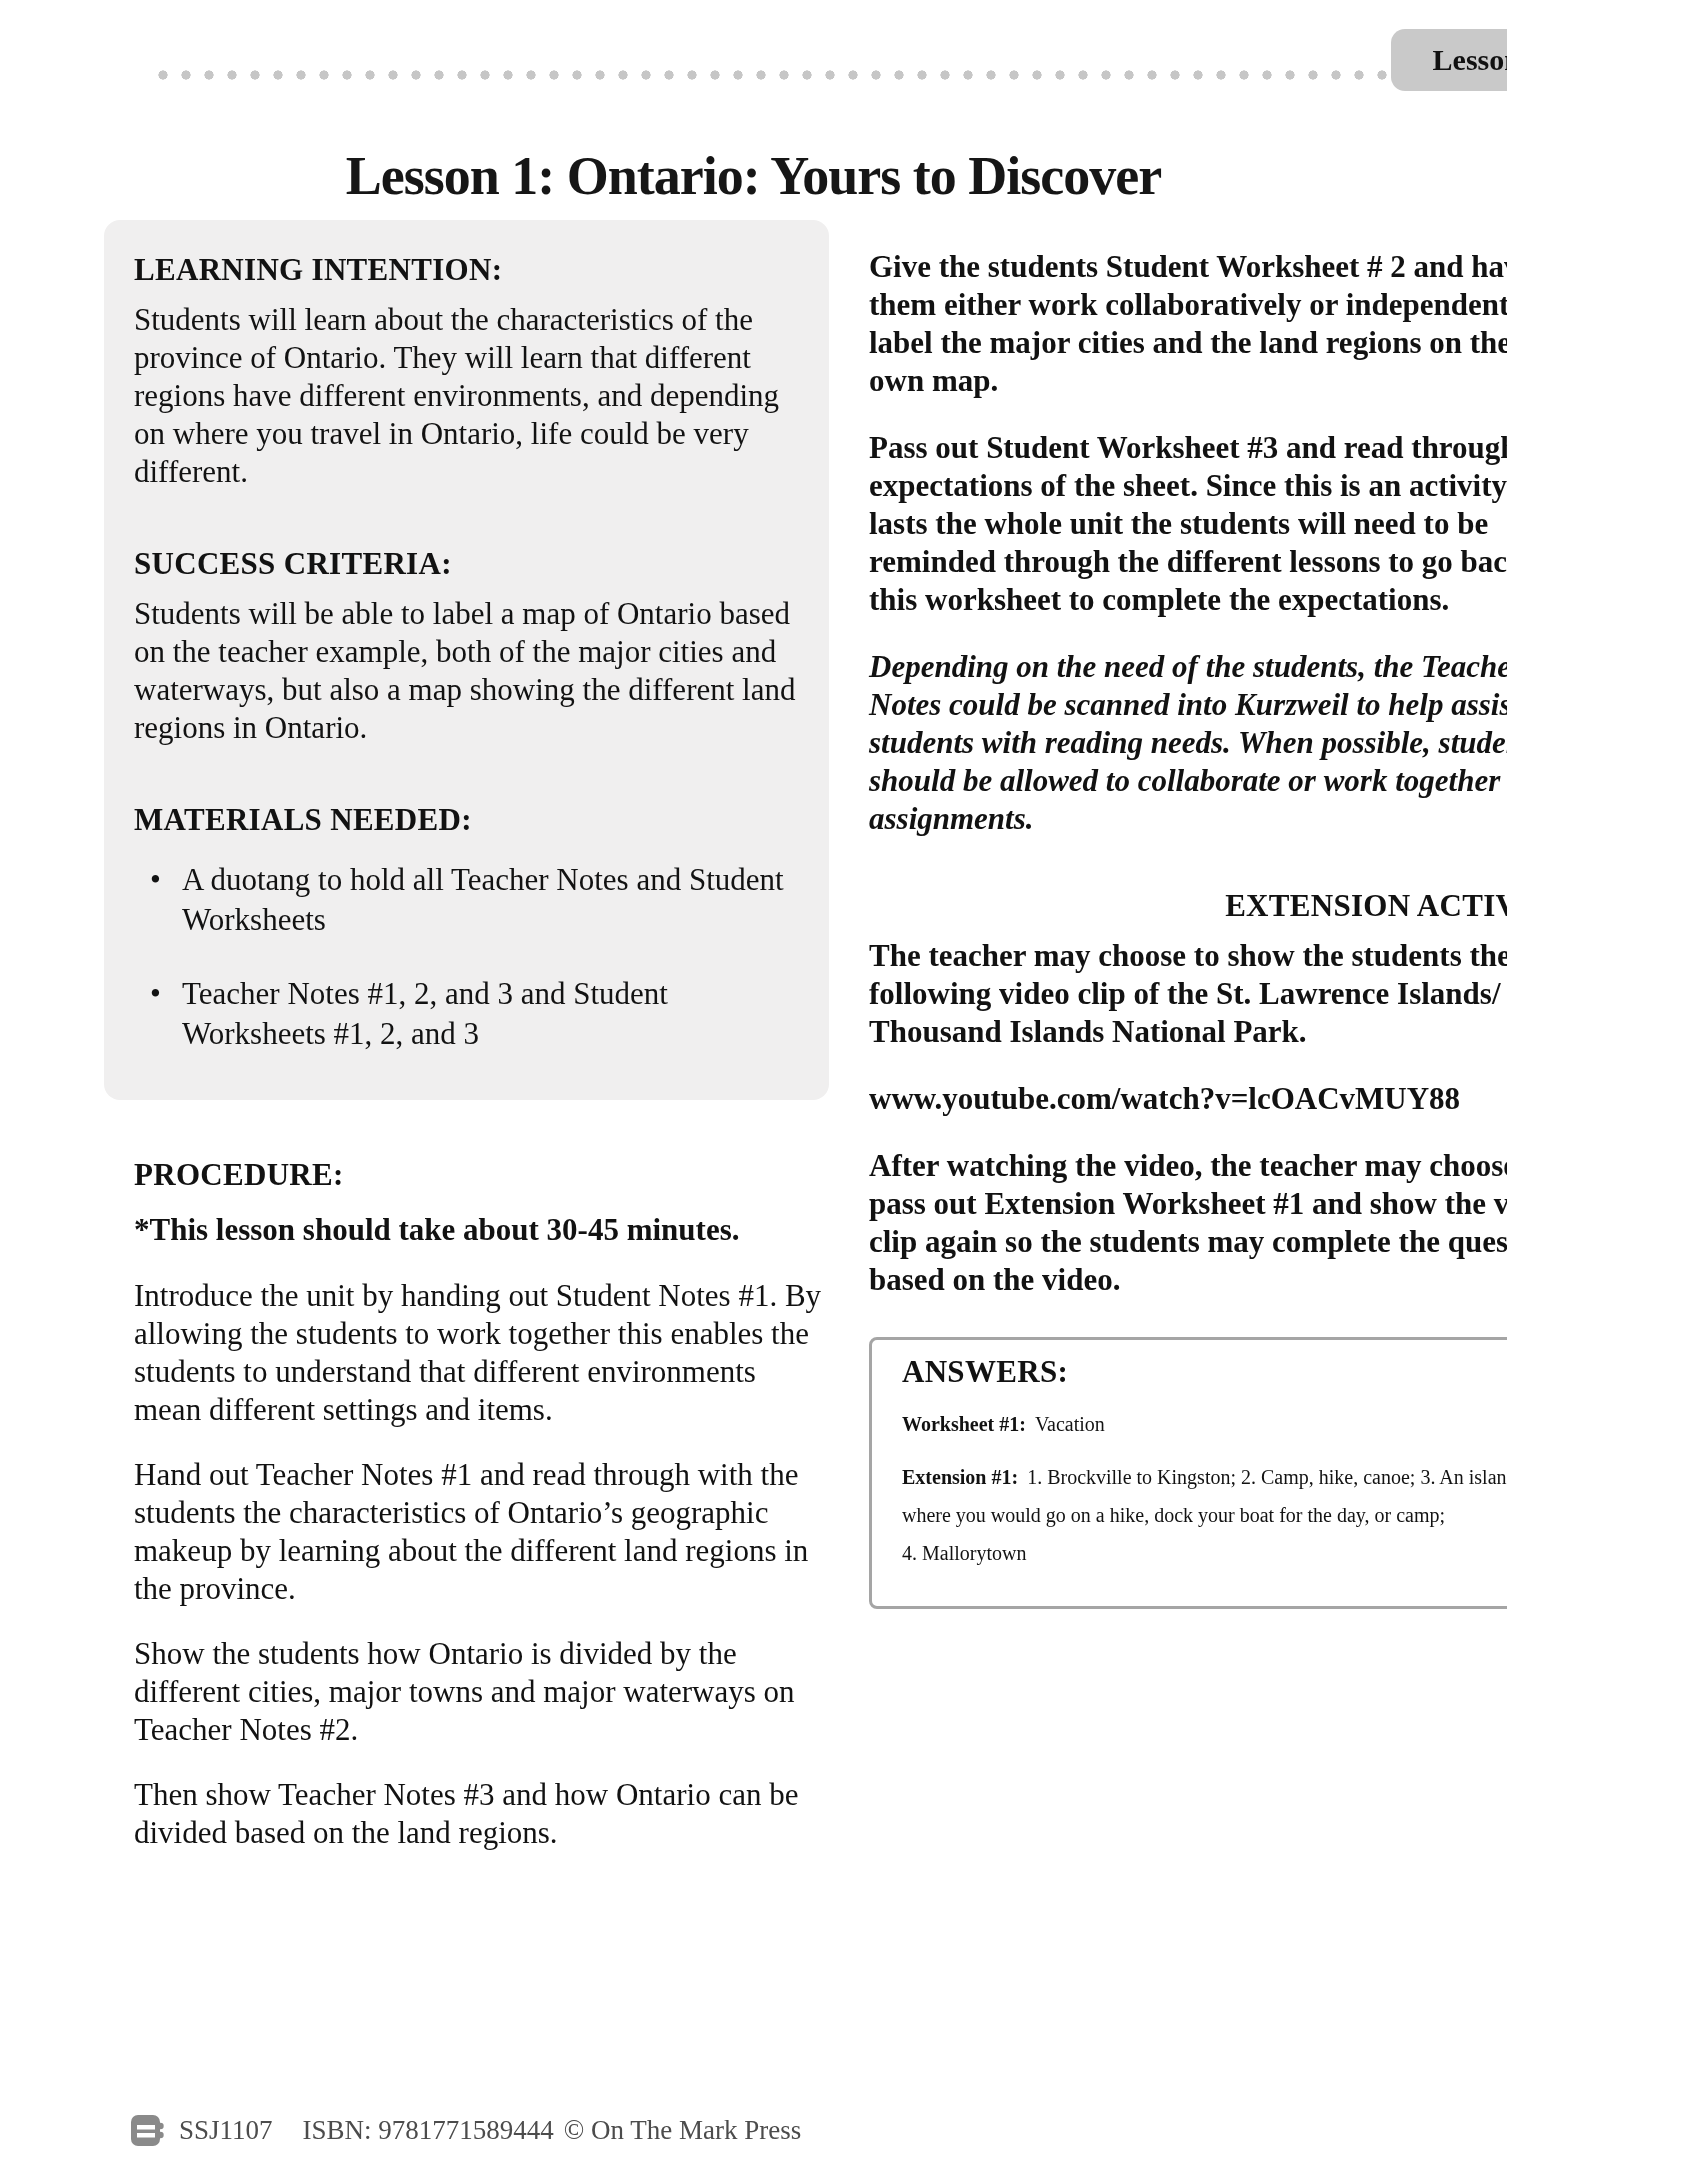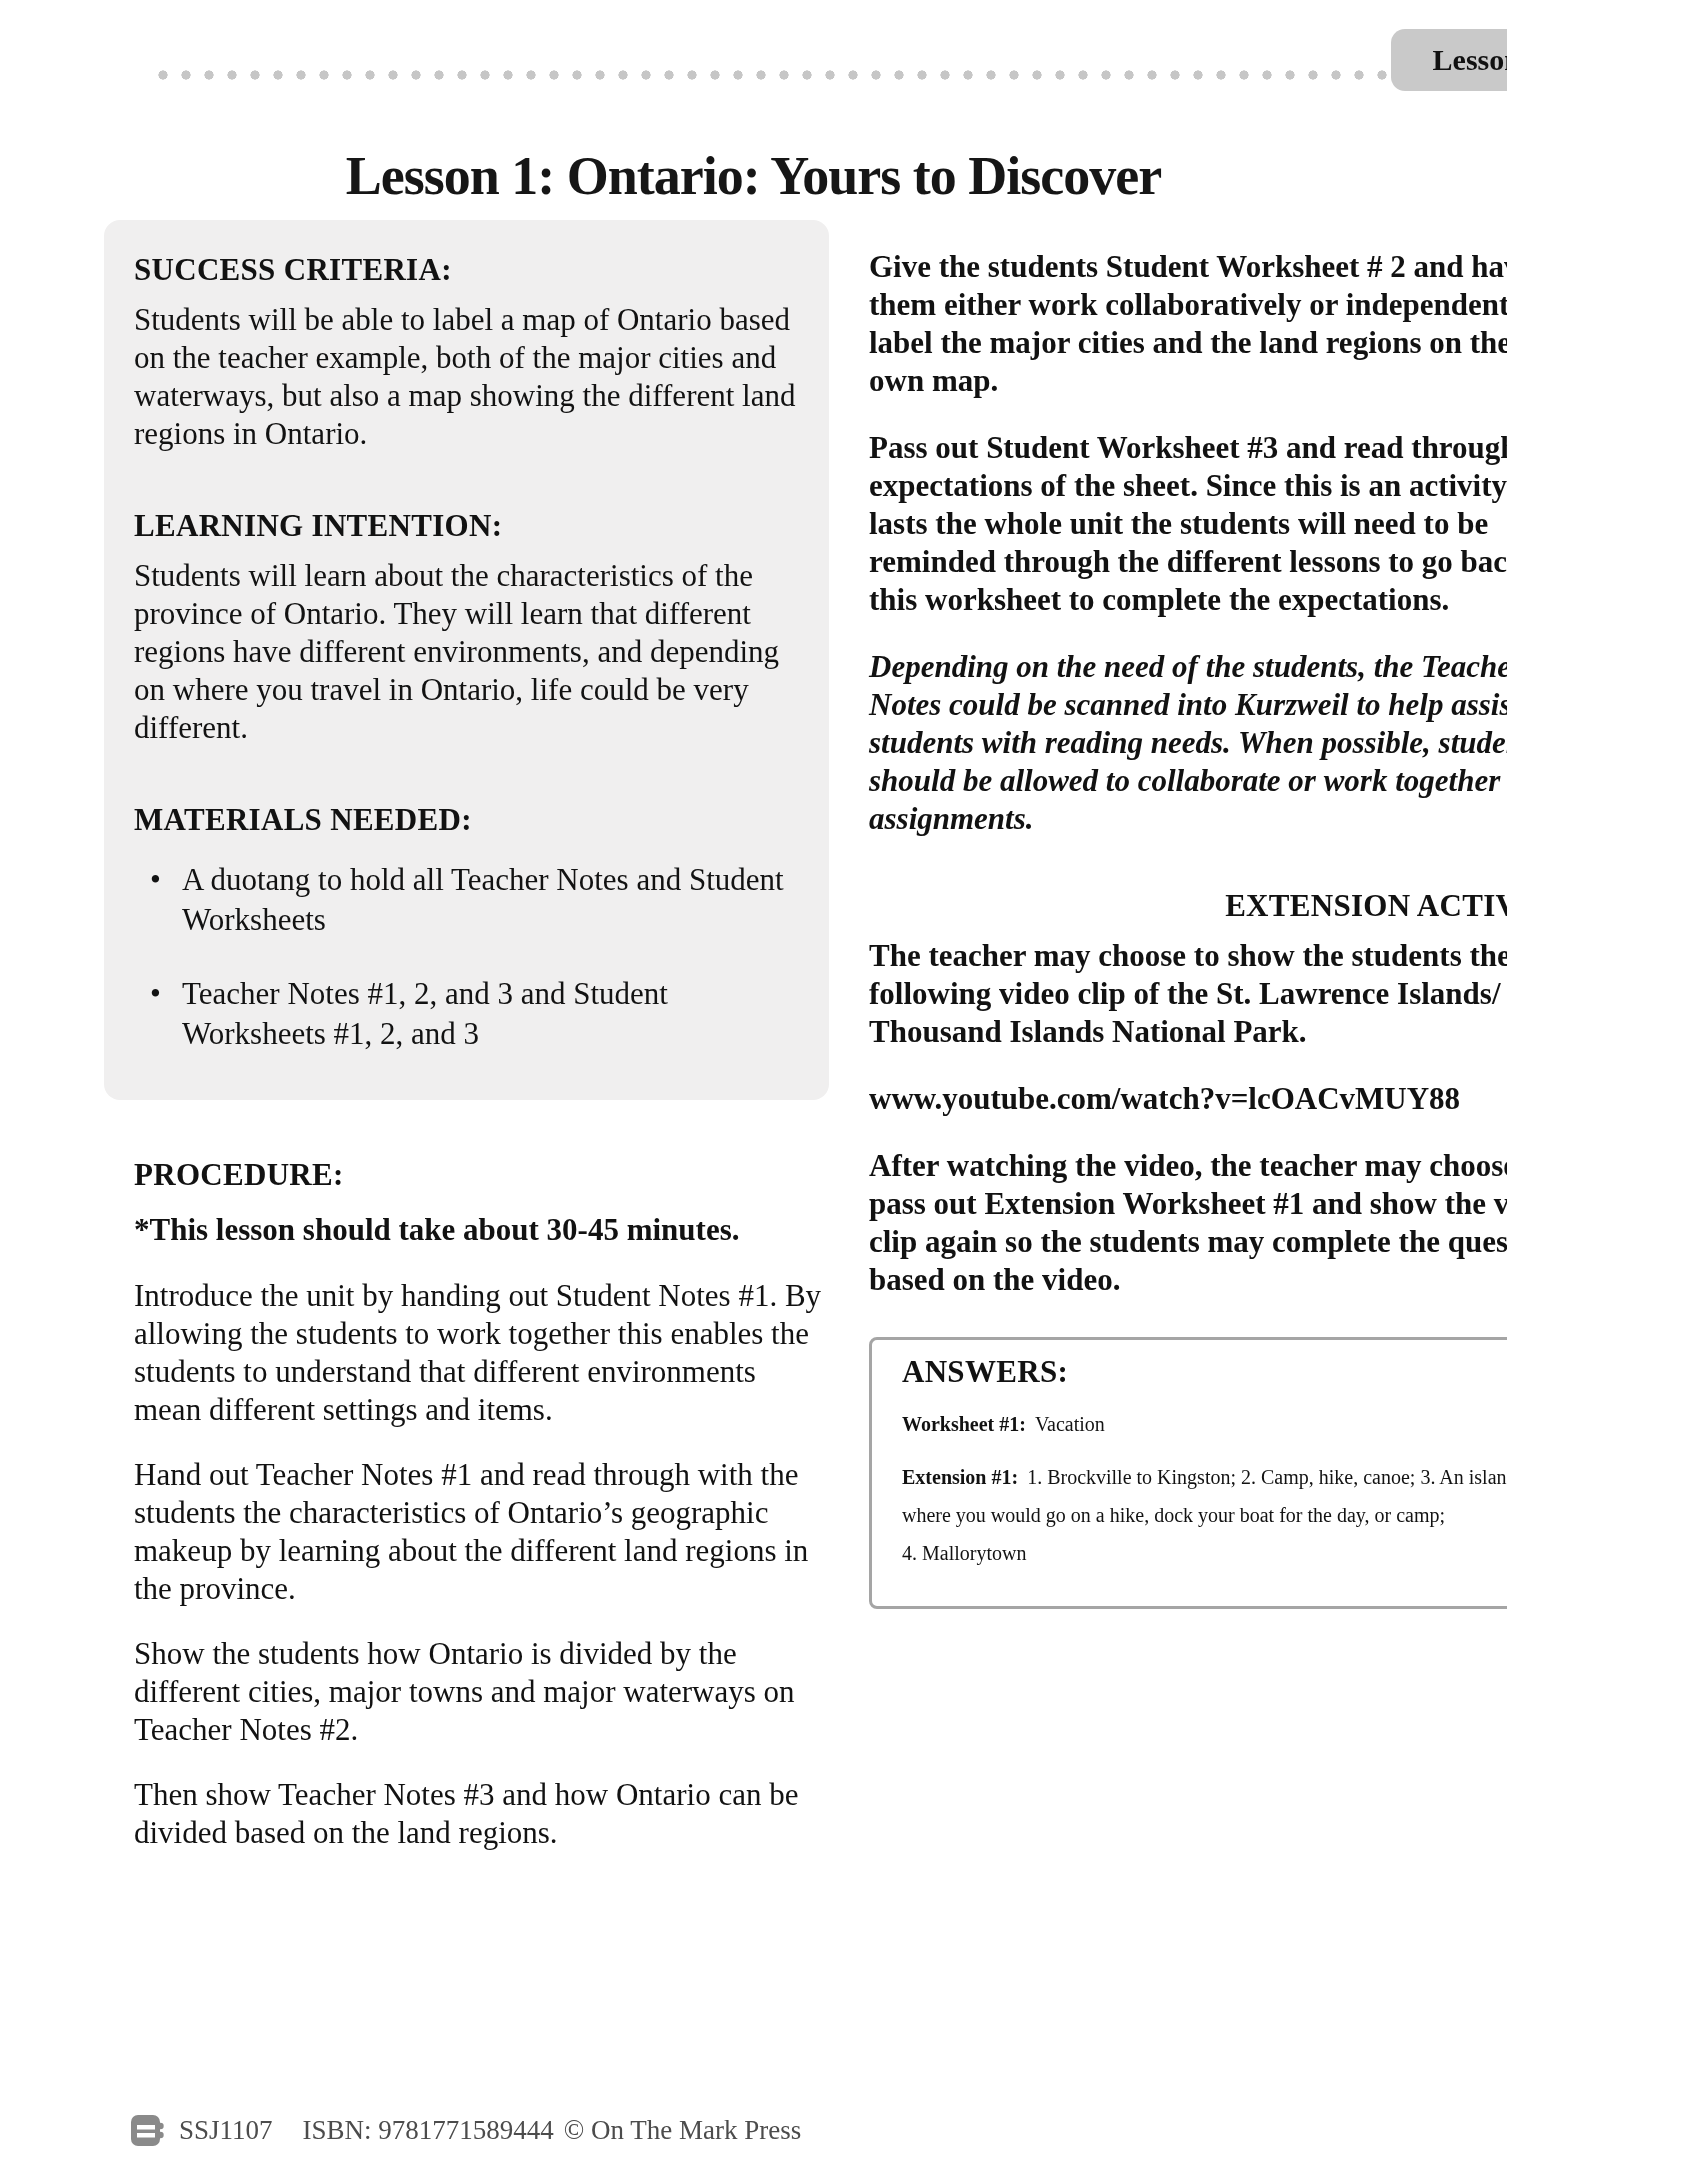"SUCCESS CRITERIA:" div.section { order: before "LEARNING INTENTION:" -> after "LEARNING INTENTION:" }
